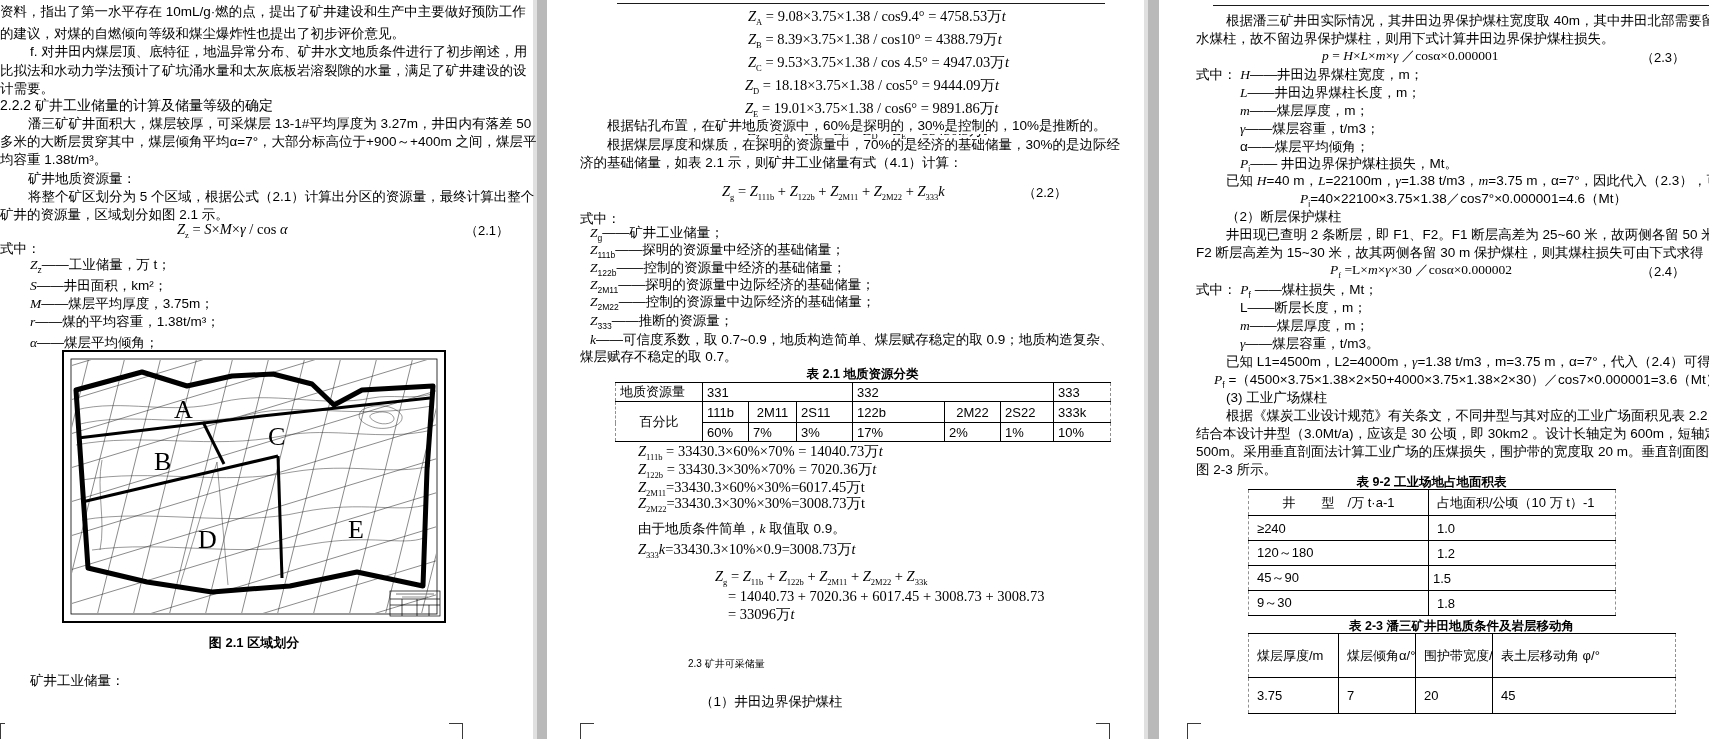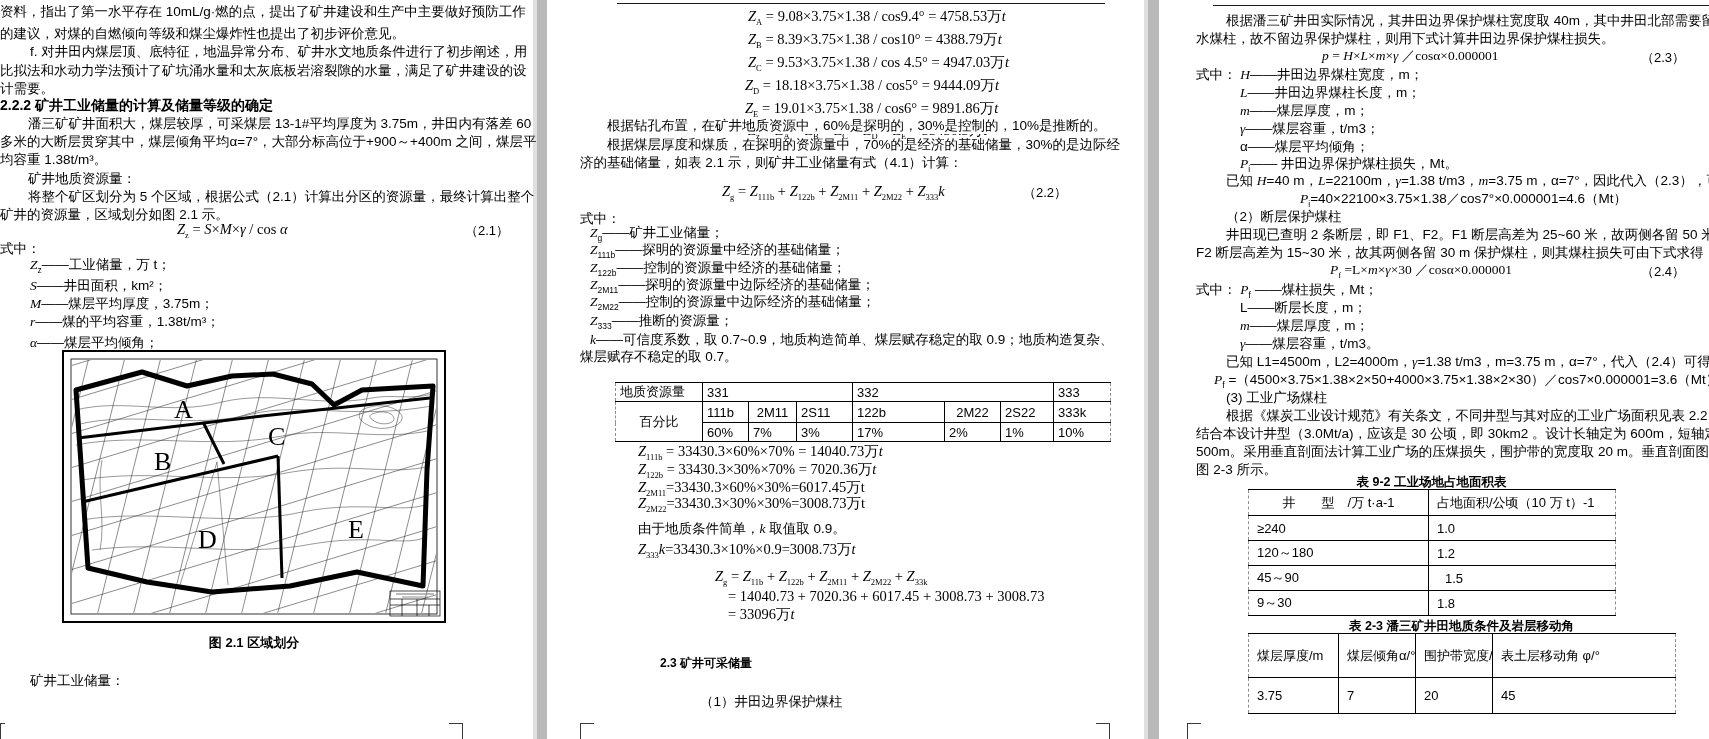"2.2.2 矿井工业储量的计算及储量等级的确定" .b { font-weight: bold -> normal }
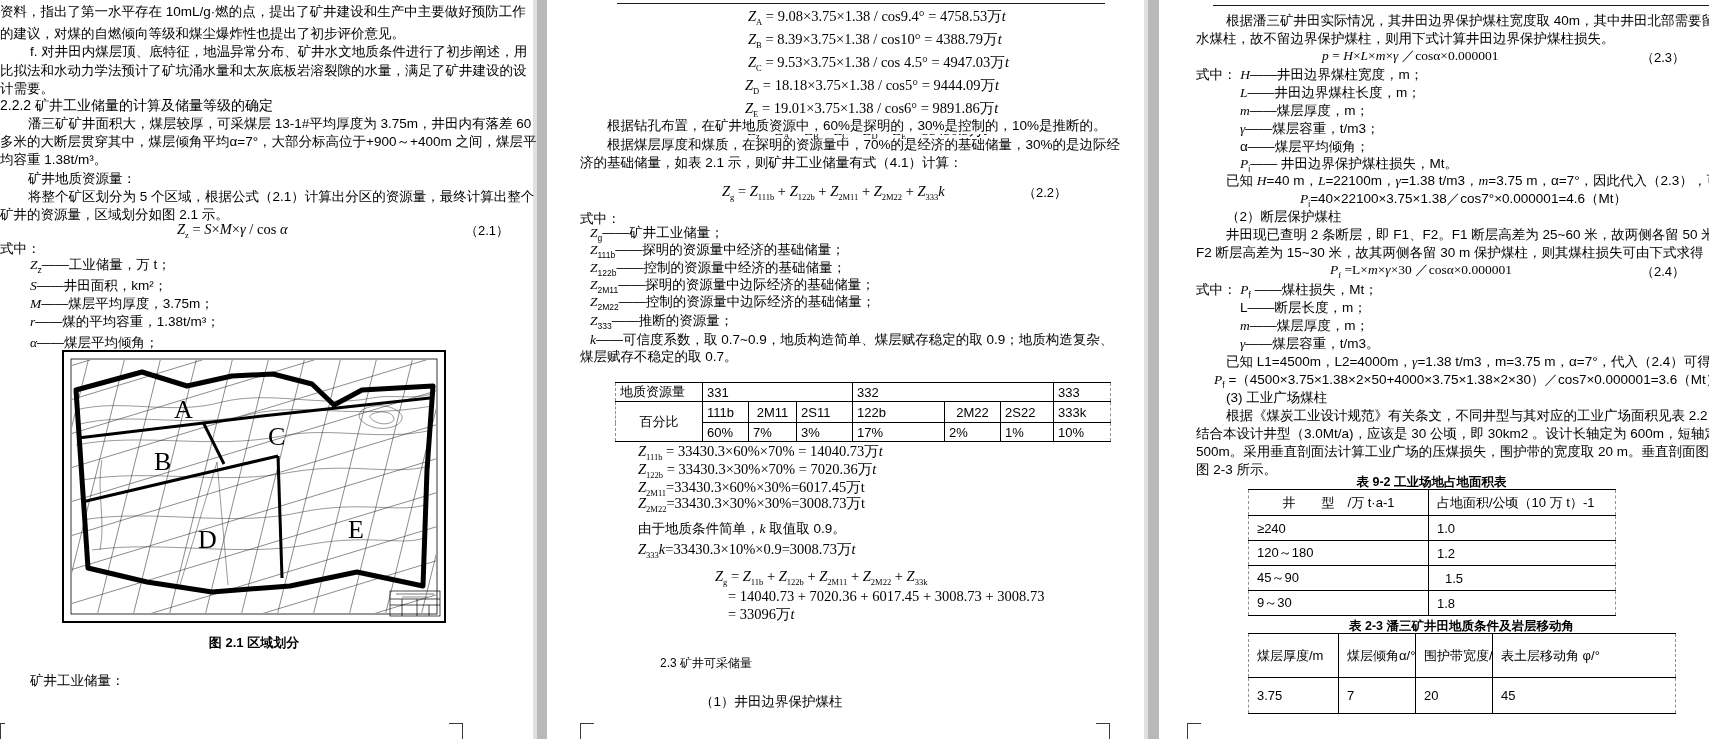"潘三矿矿井面积大，煤层较厚，可采煤层 13-1#平均厚度为" div.ln { text: 3.75m，井田内有落差 60 -> 3.27m，井田内有落差 50 }
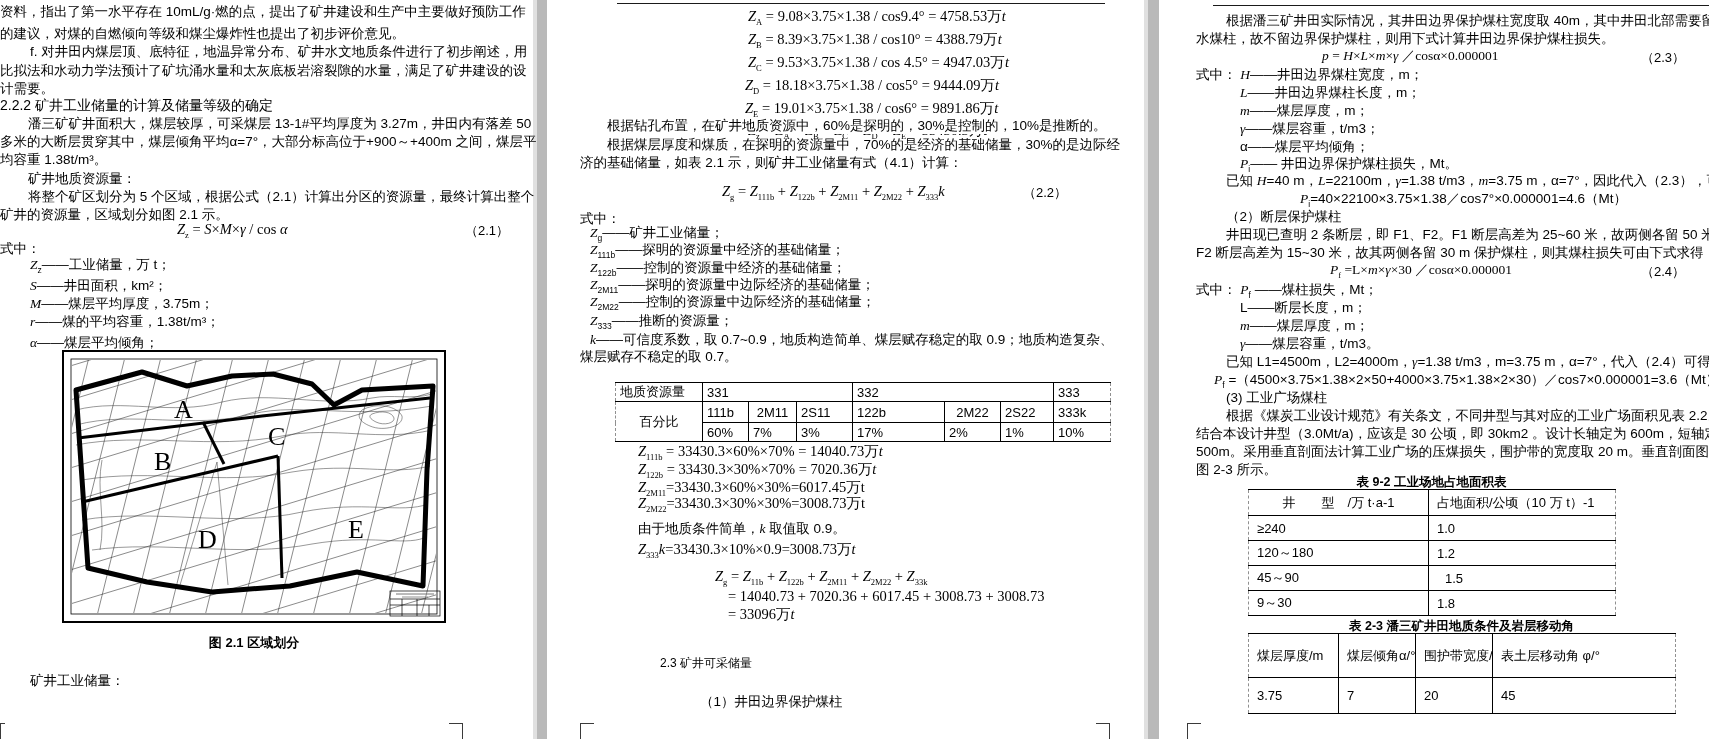"×30 ／cosα×0.000001" span { text: 0.000001 -> 0.000002 }
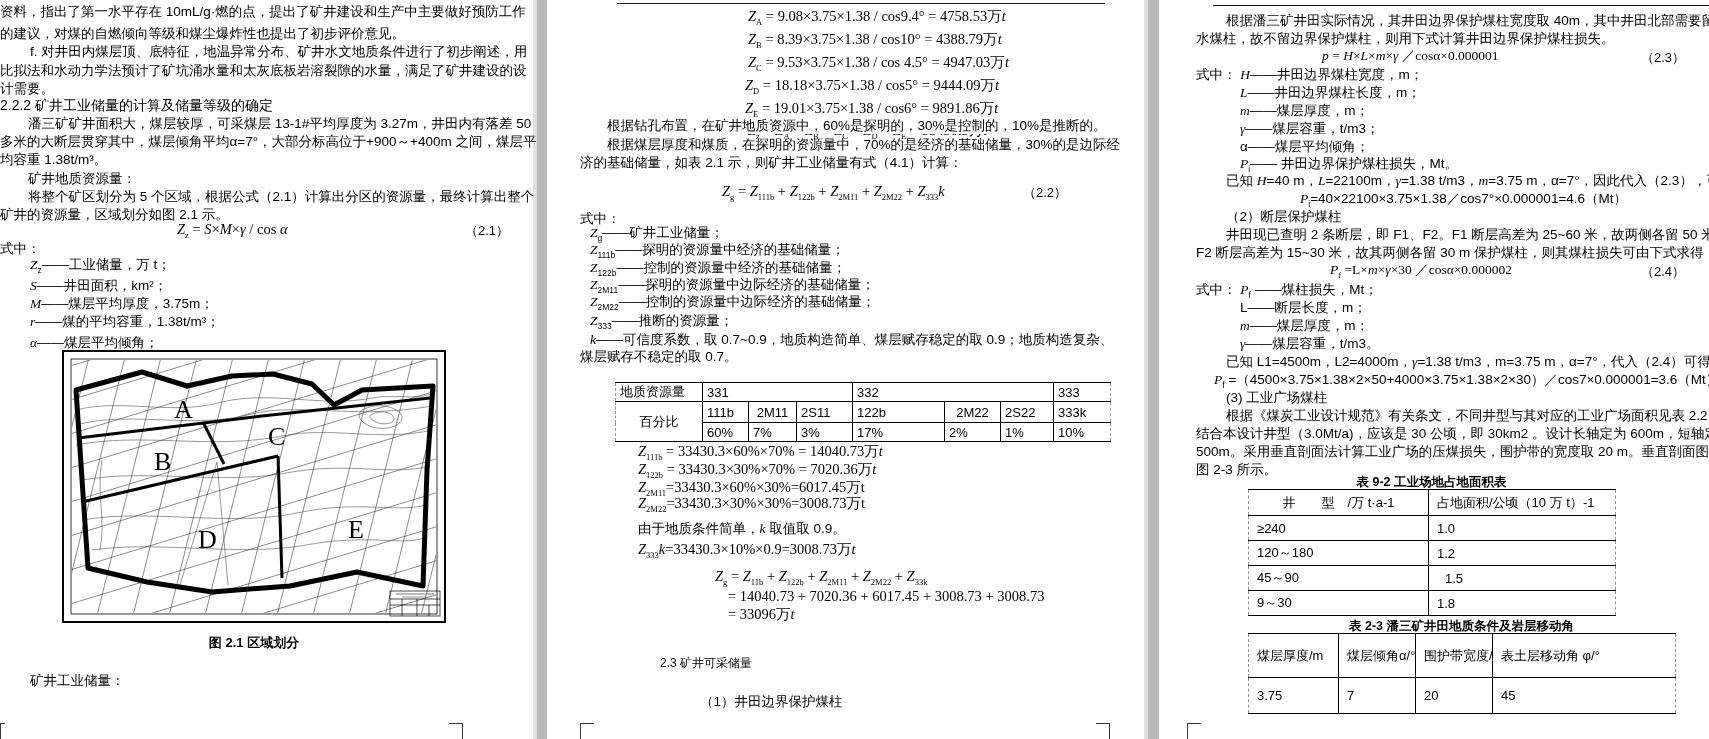"表 2.1 地质资源分类" div.ttl { html: none -> <div>表 2.1 地质资源分类</div> }
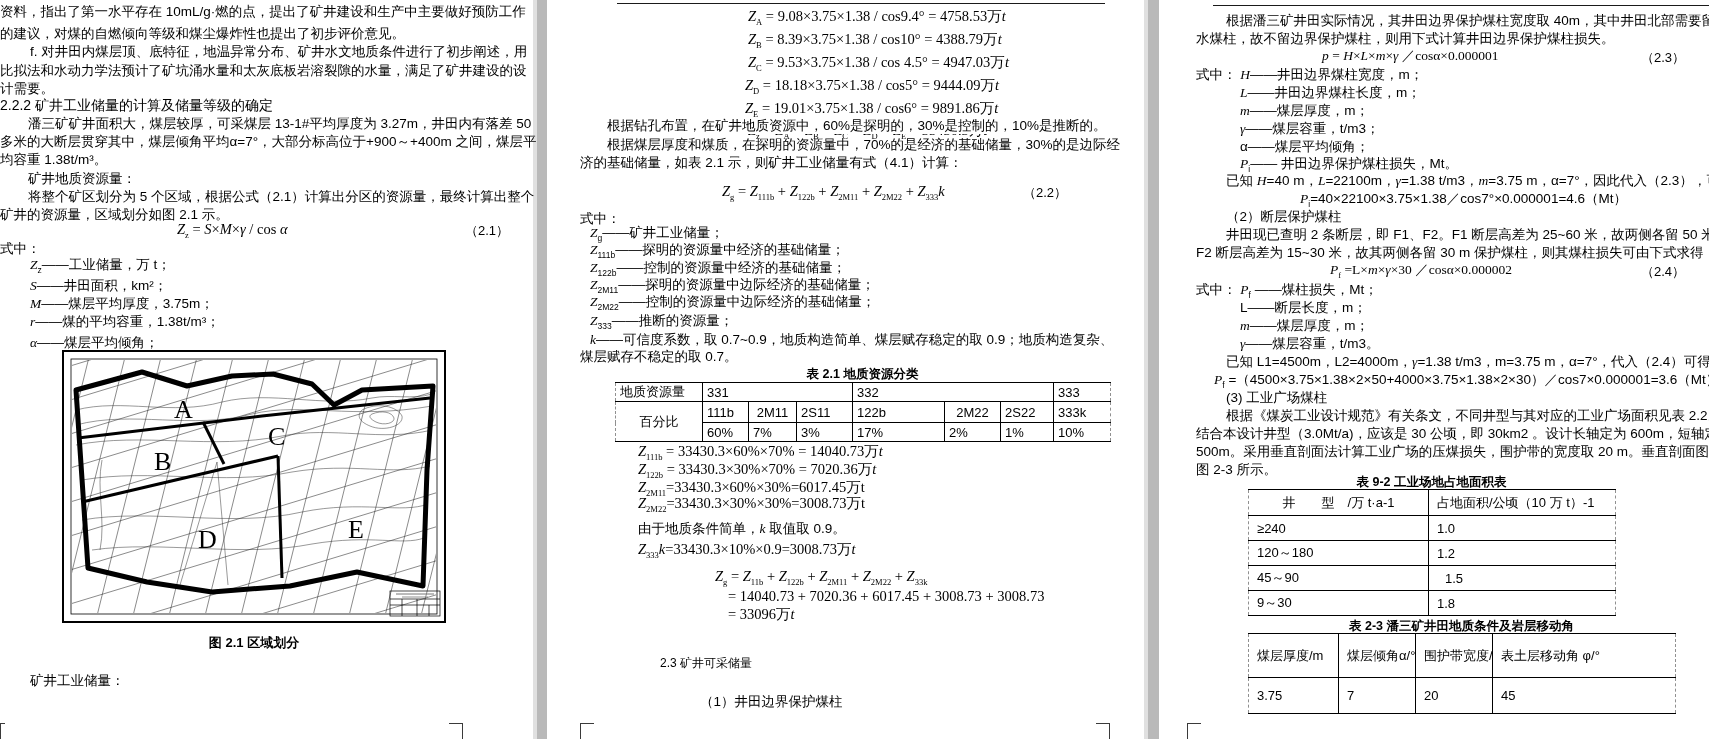"1.5" td.dashR { padding-left: 16px -> 4px }
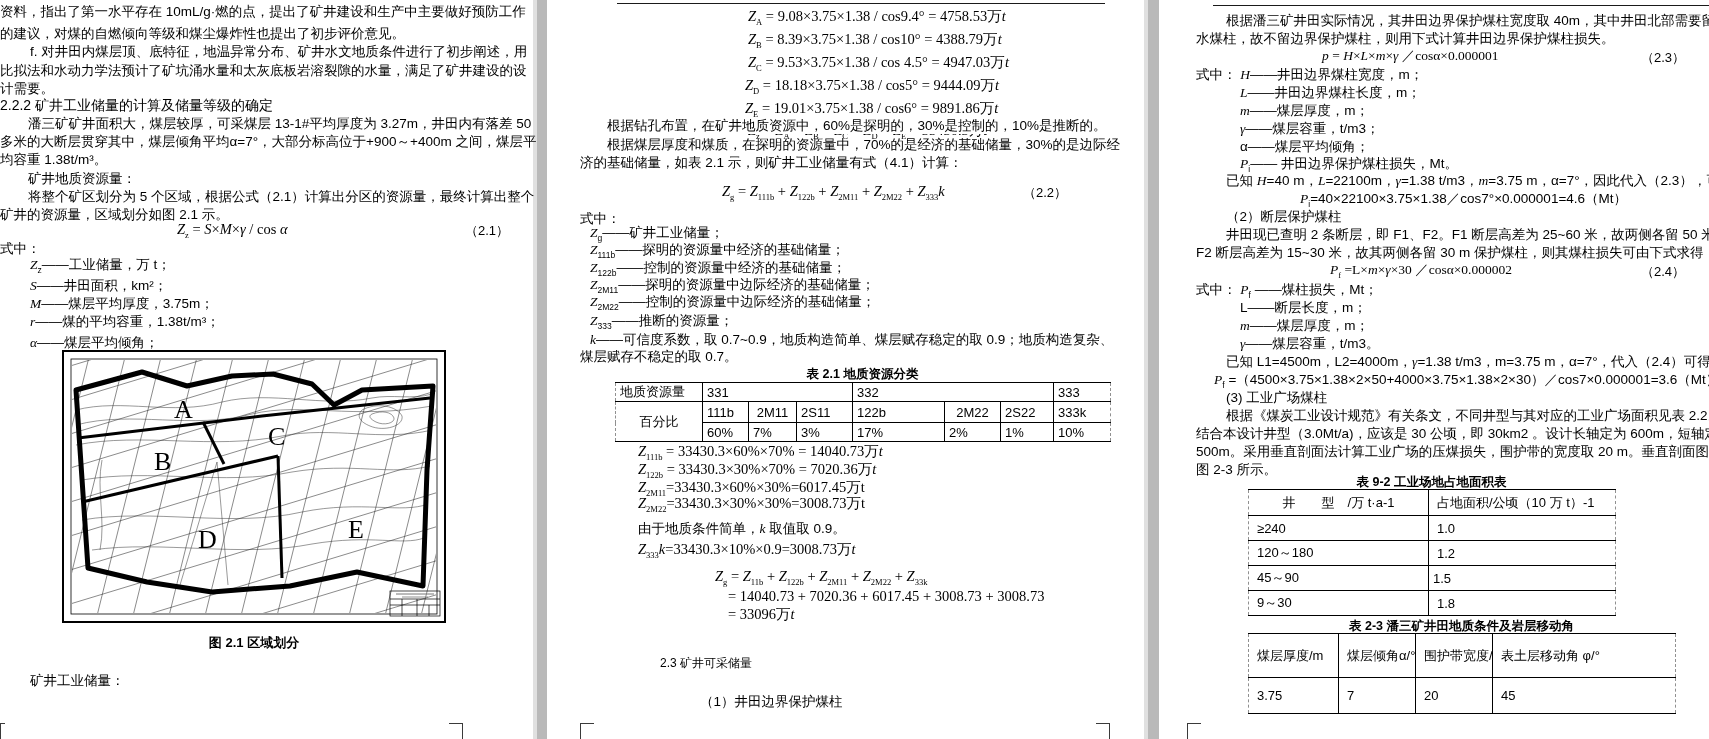"2.3 矿井可采储量" div.ln { font-size: 12px -> 10px; left: 660px -> 688px }
